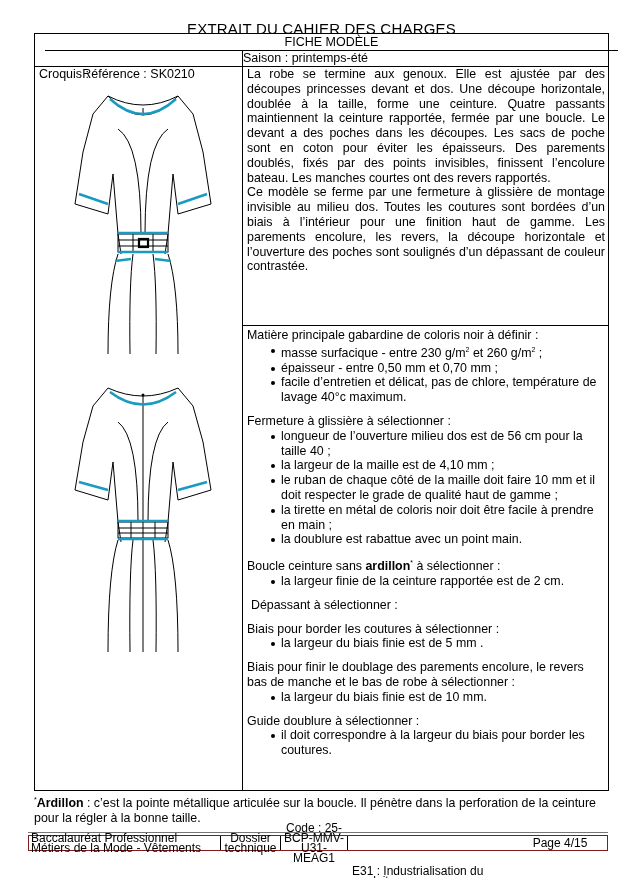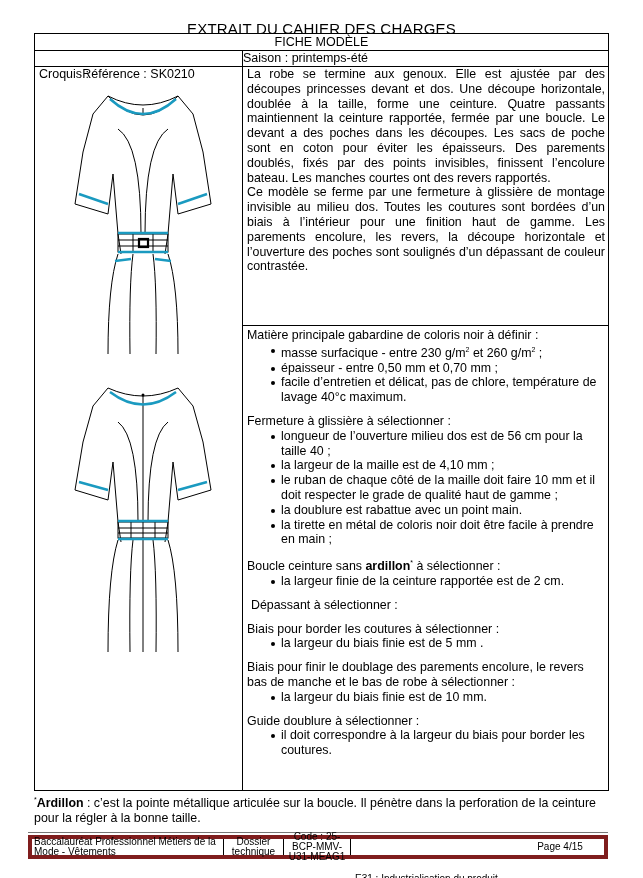"FICHE MODÈLE" .row-head { left: 0 -> 10px }
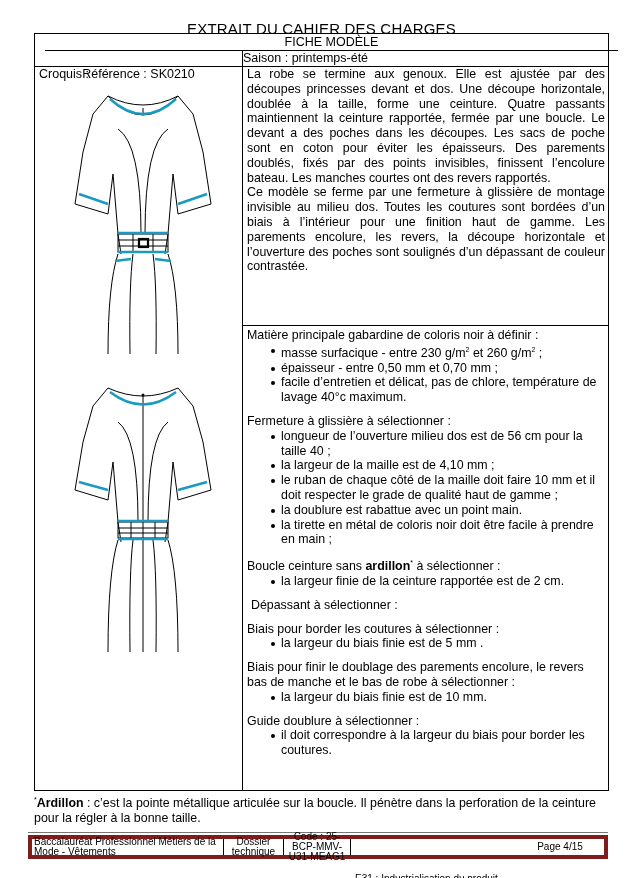"la doublure est rabattue avec" li { order: before "la tirette en métal de" -> after "la tirette en métal de" }
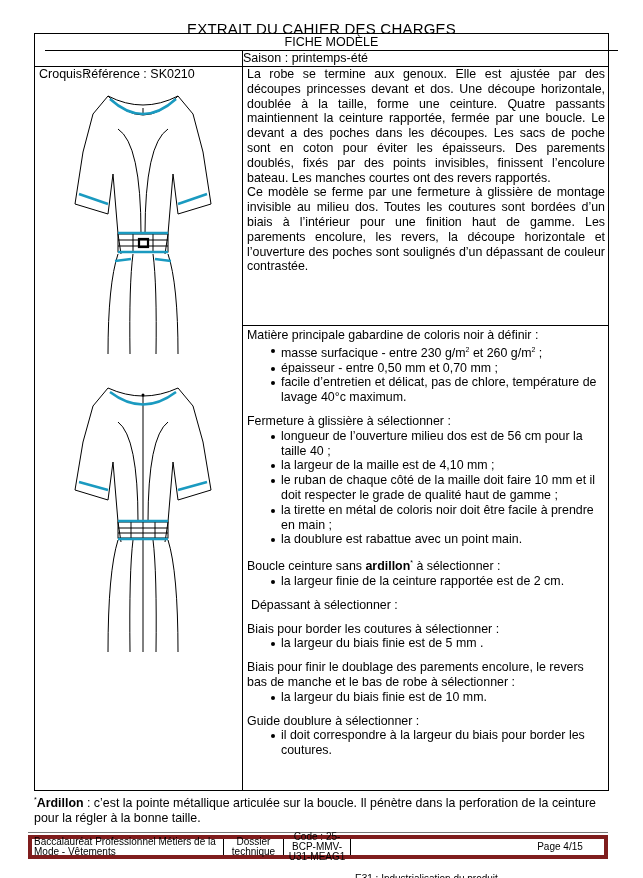"Baccalauréat Professionnel Métiers de la" .footer { border: 4px solid #7f1d1d -> 1px solid #7f1d1d; font-size: 10px -> 12px; height: 24px -> 16px }
